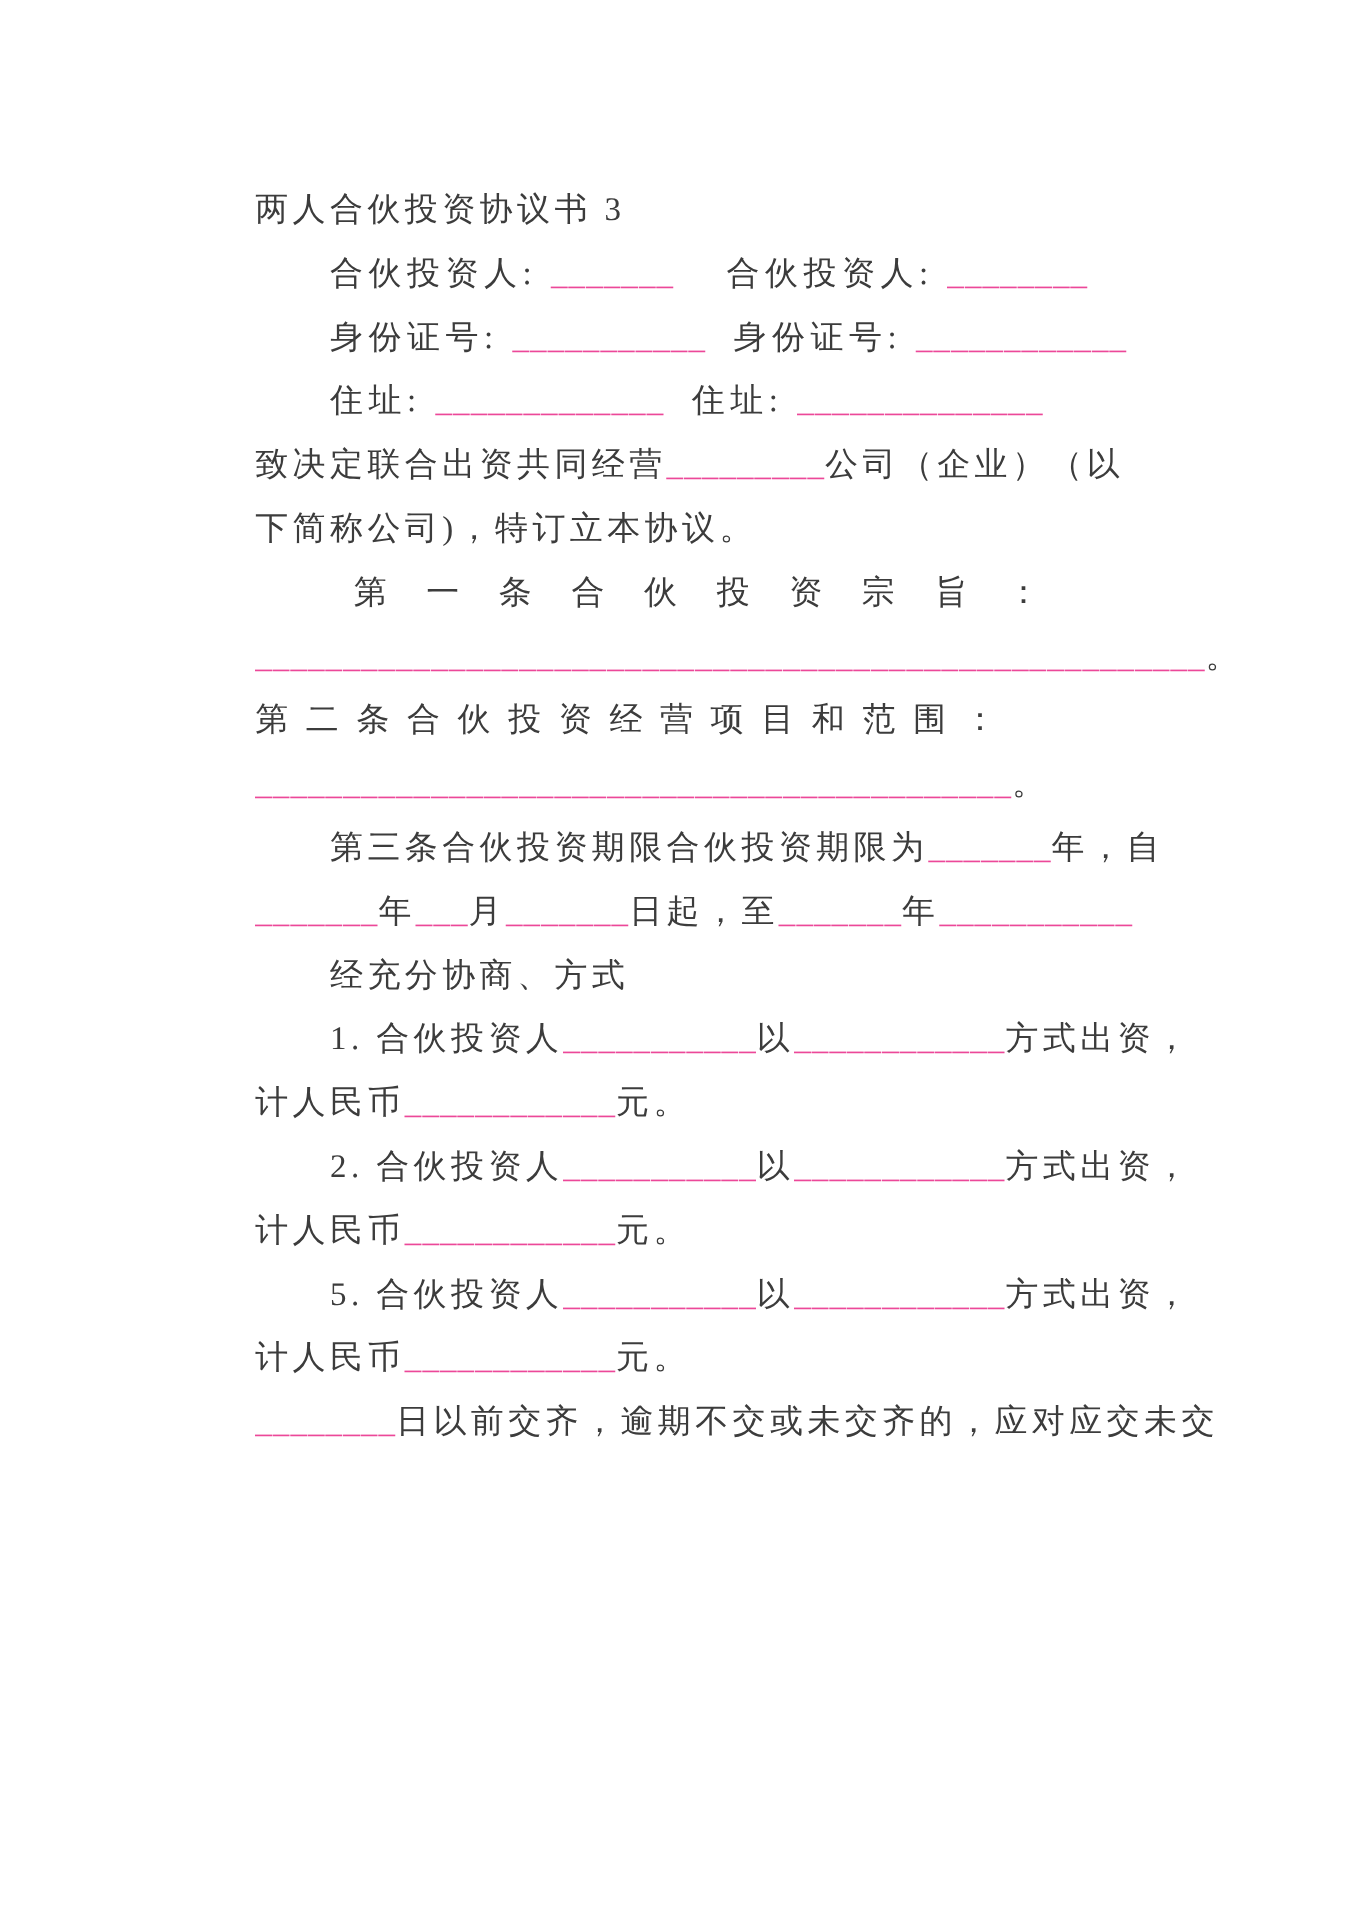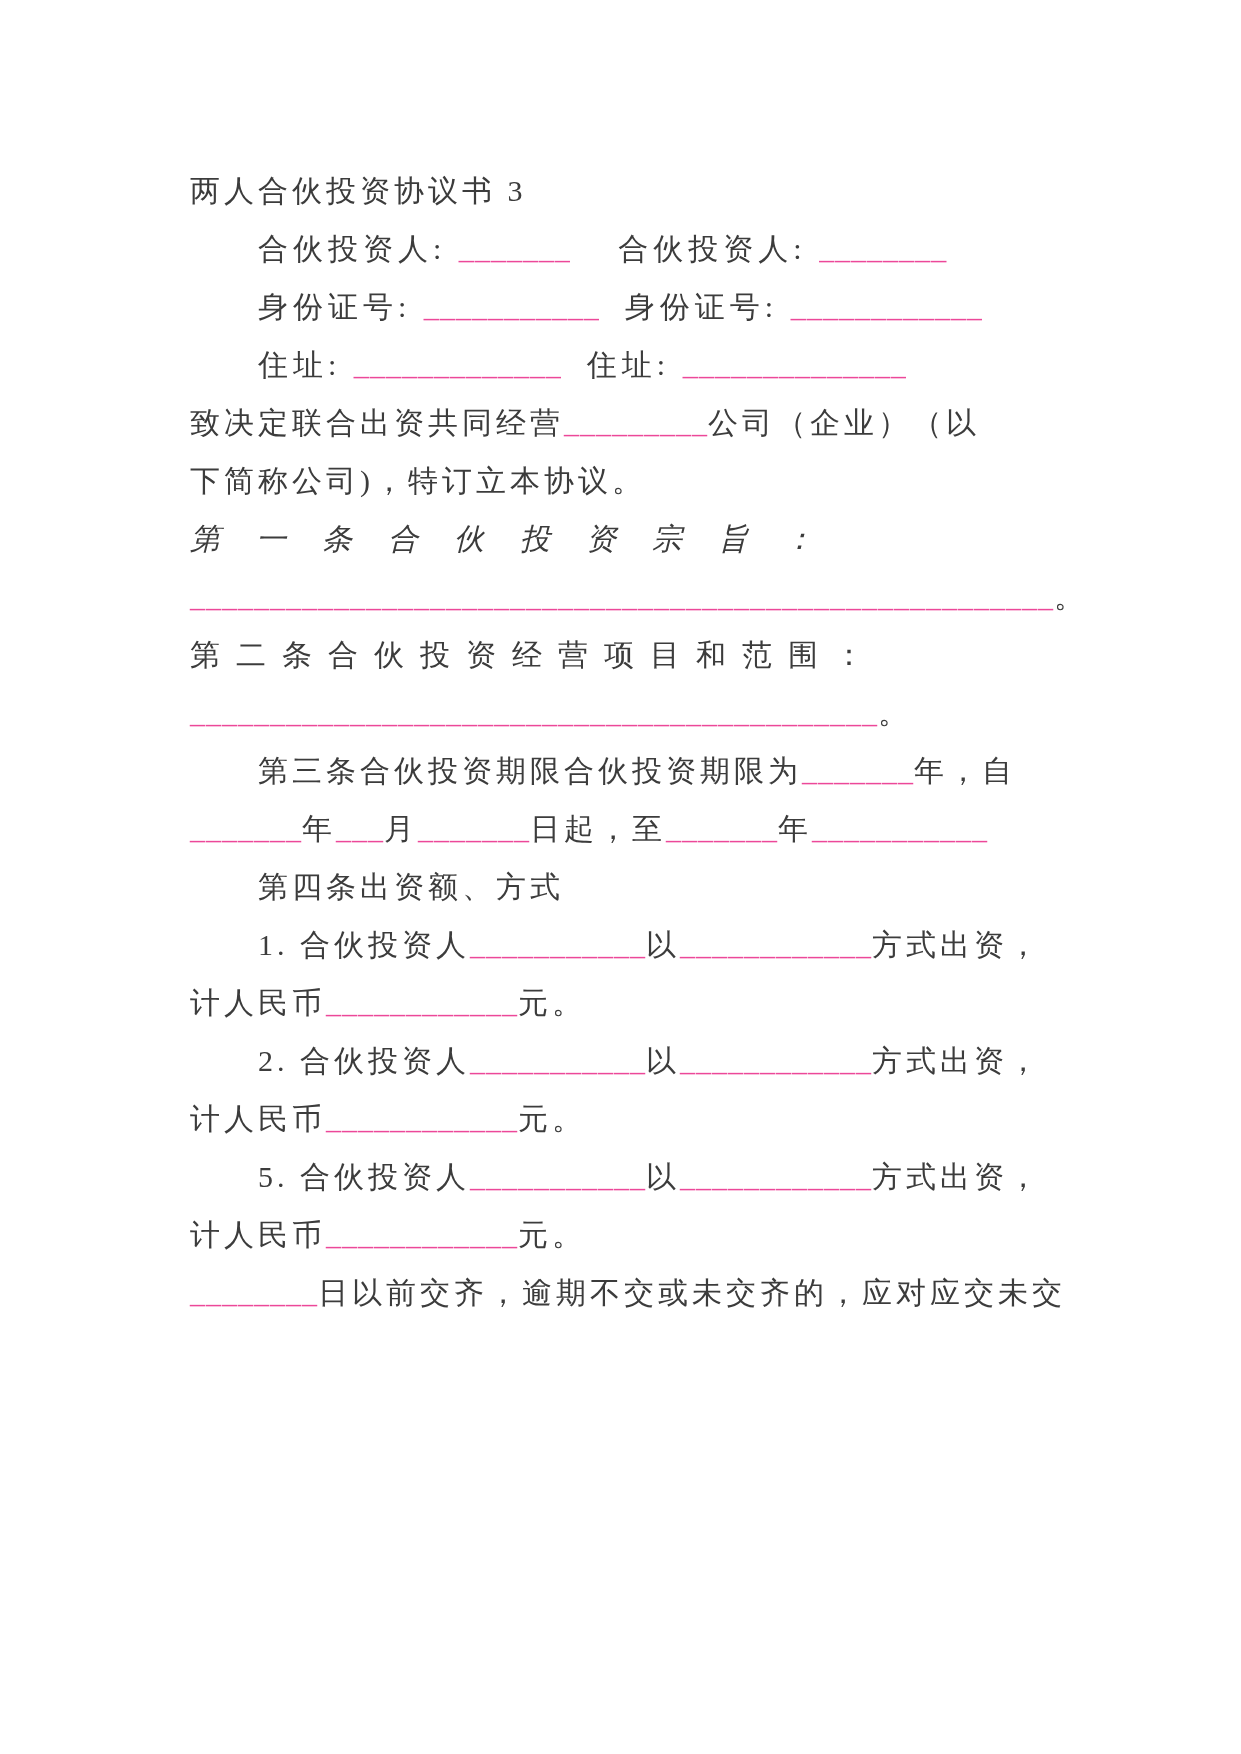"两人合伙投资协议书 3" .line { margin-left: none -> 42px }
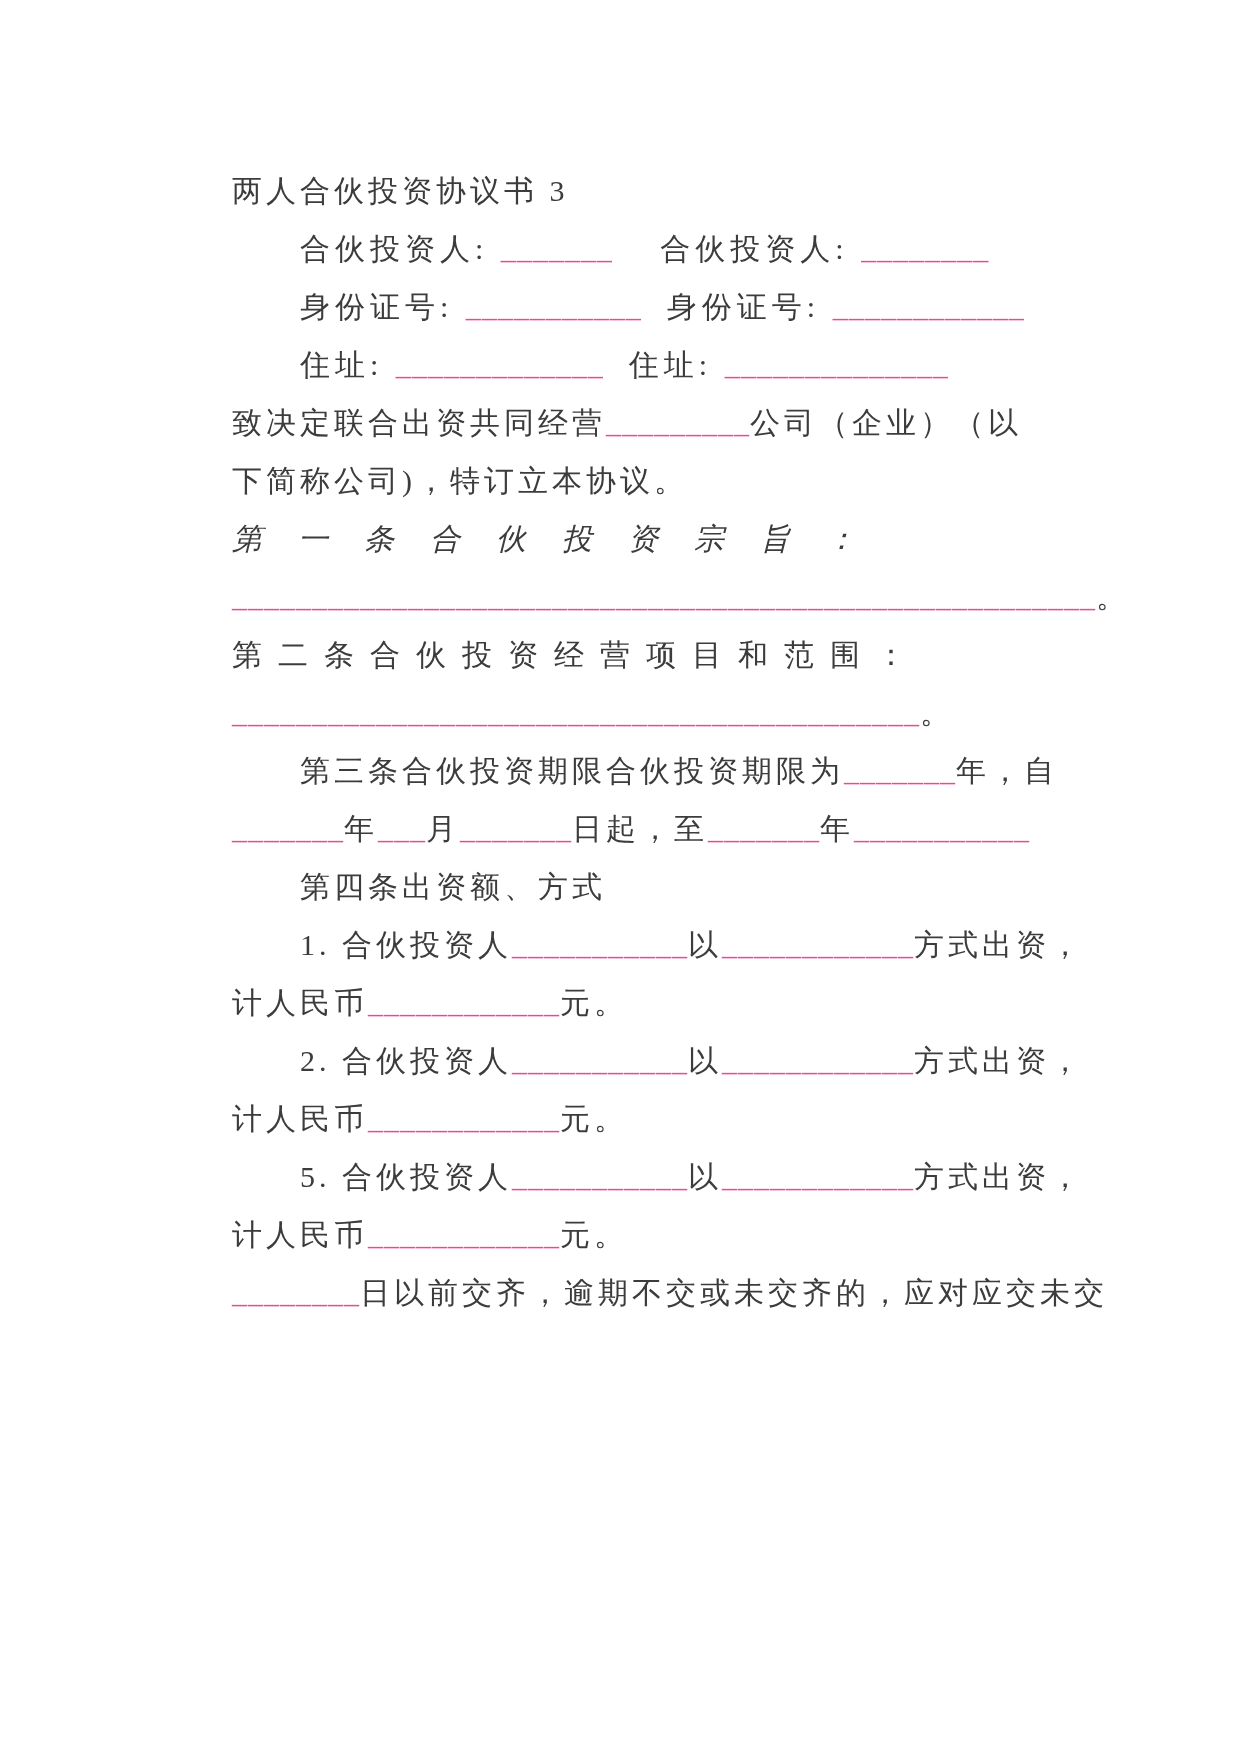"第一条合伙投资宗旨：" .line.h1 { font-style: italic -> none; text-align: left -> center }
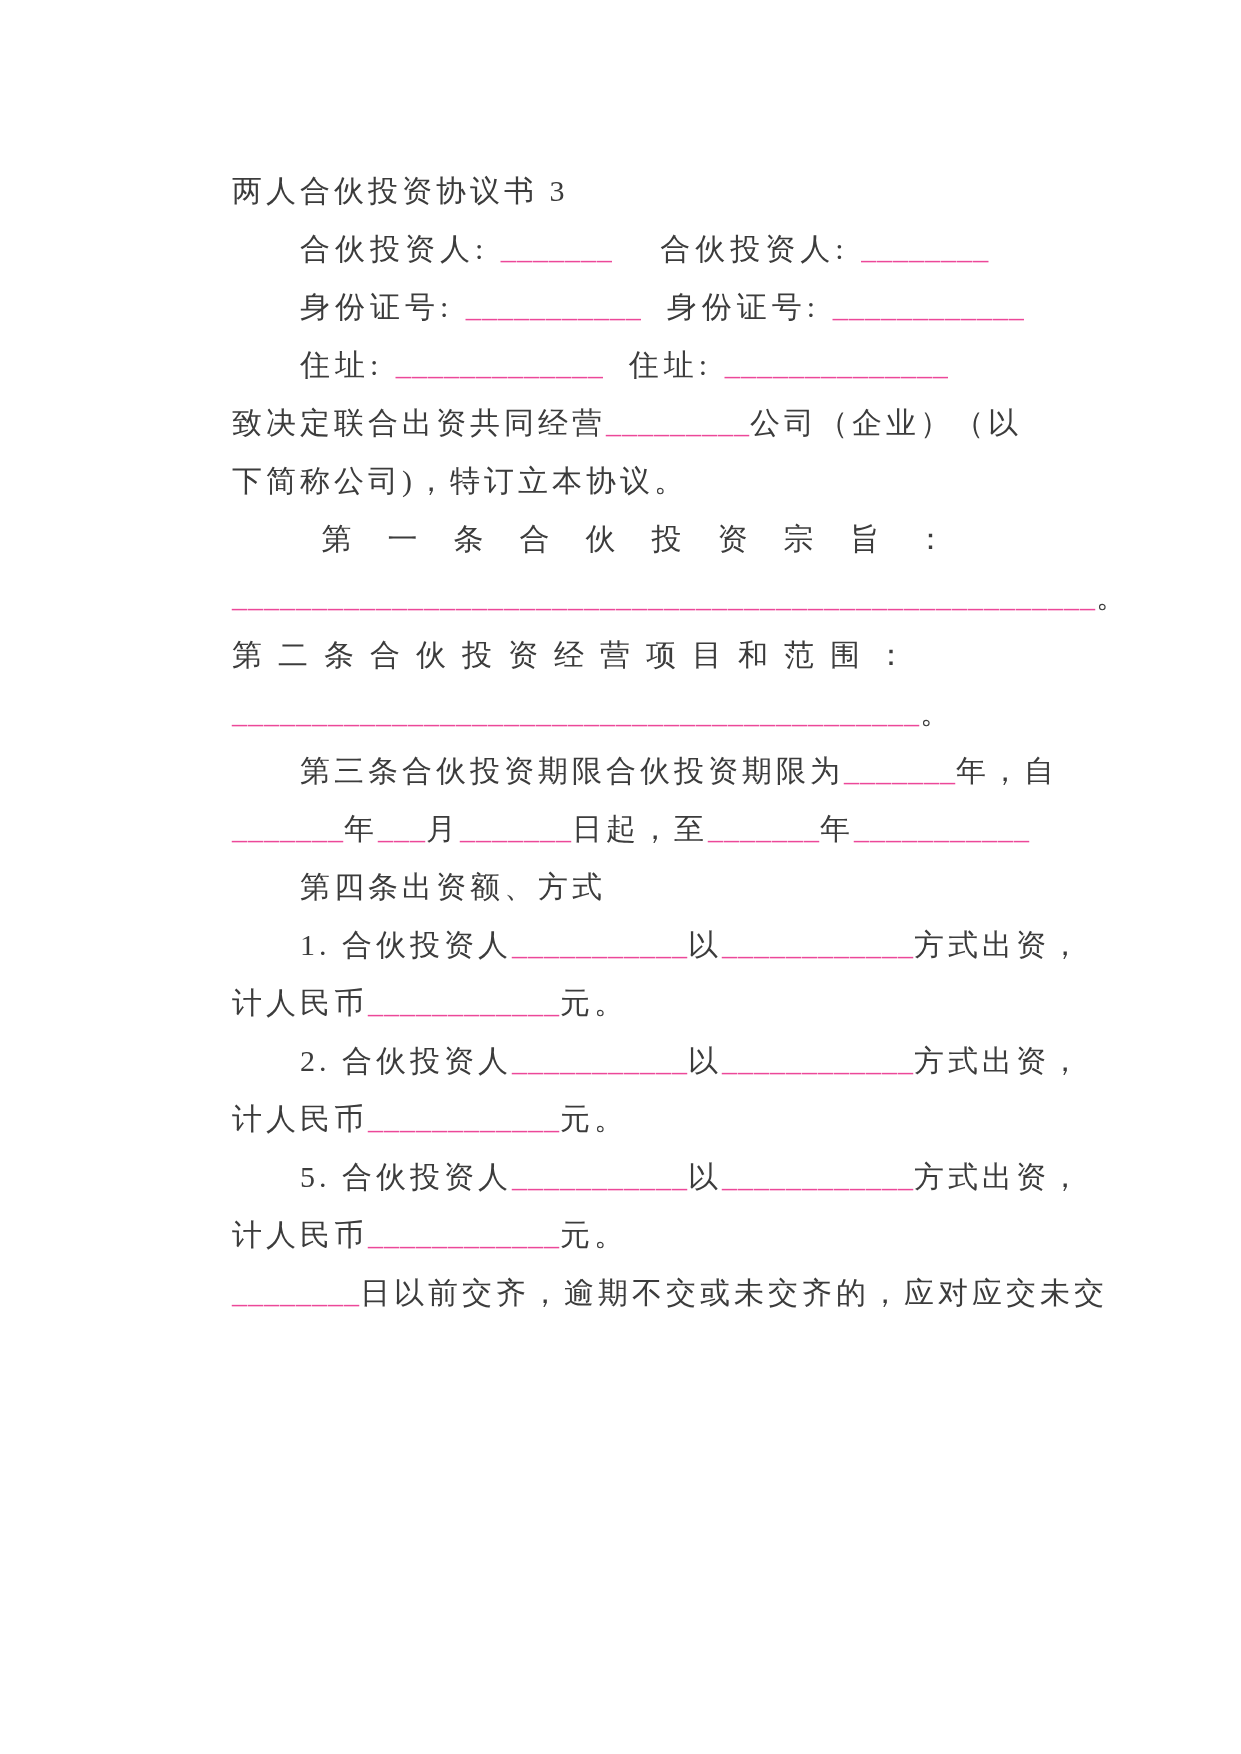"第四条出资额、方式" span { text: 第四条出资额 -> 经充分协商 }
